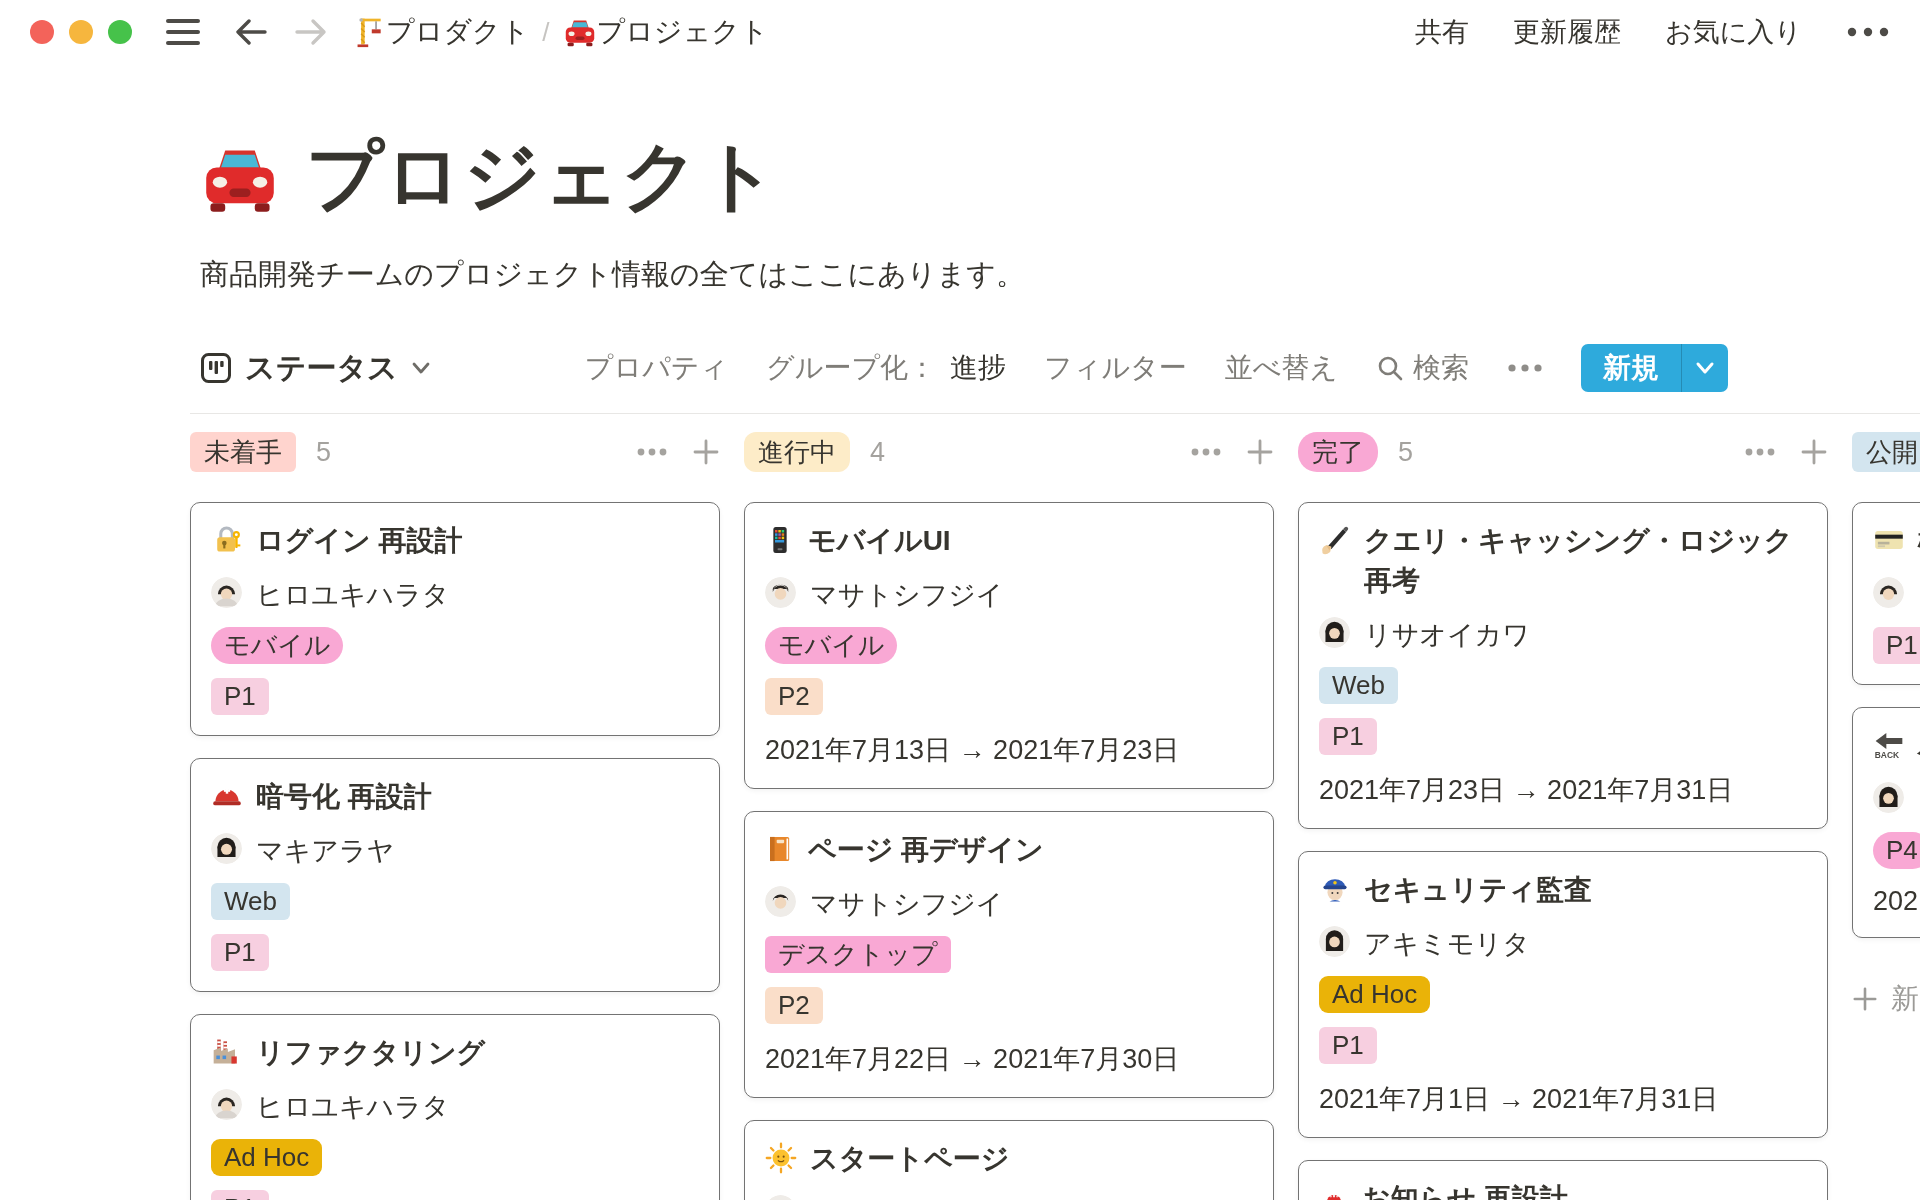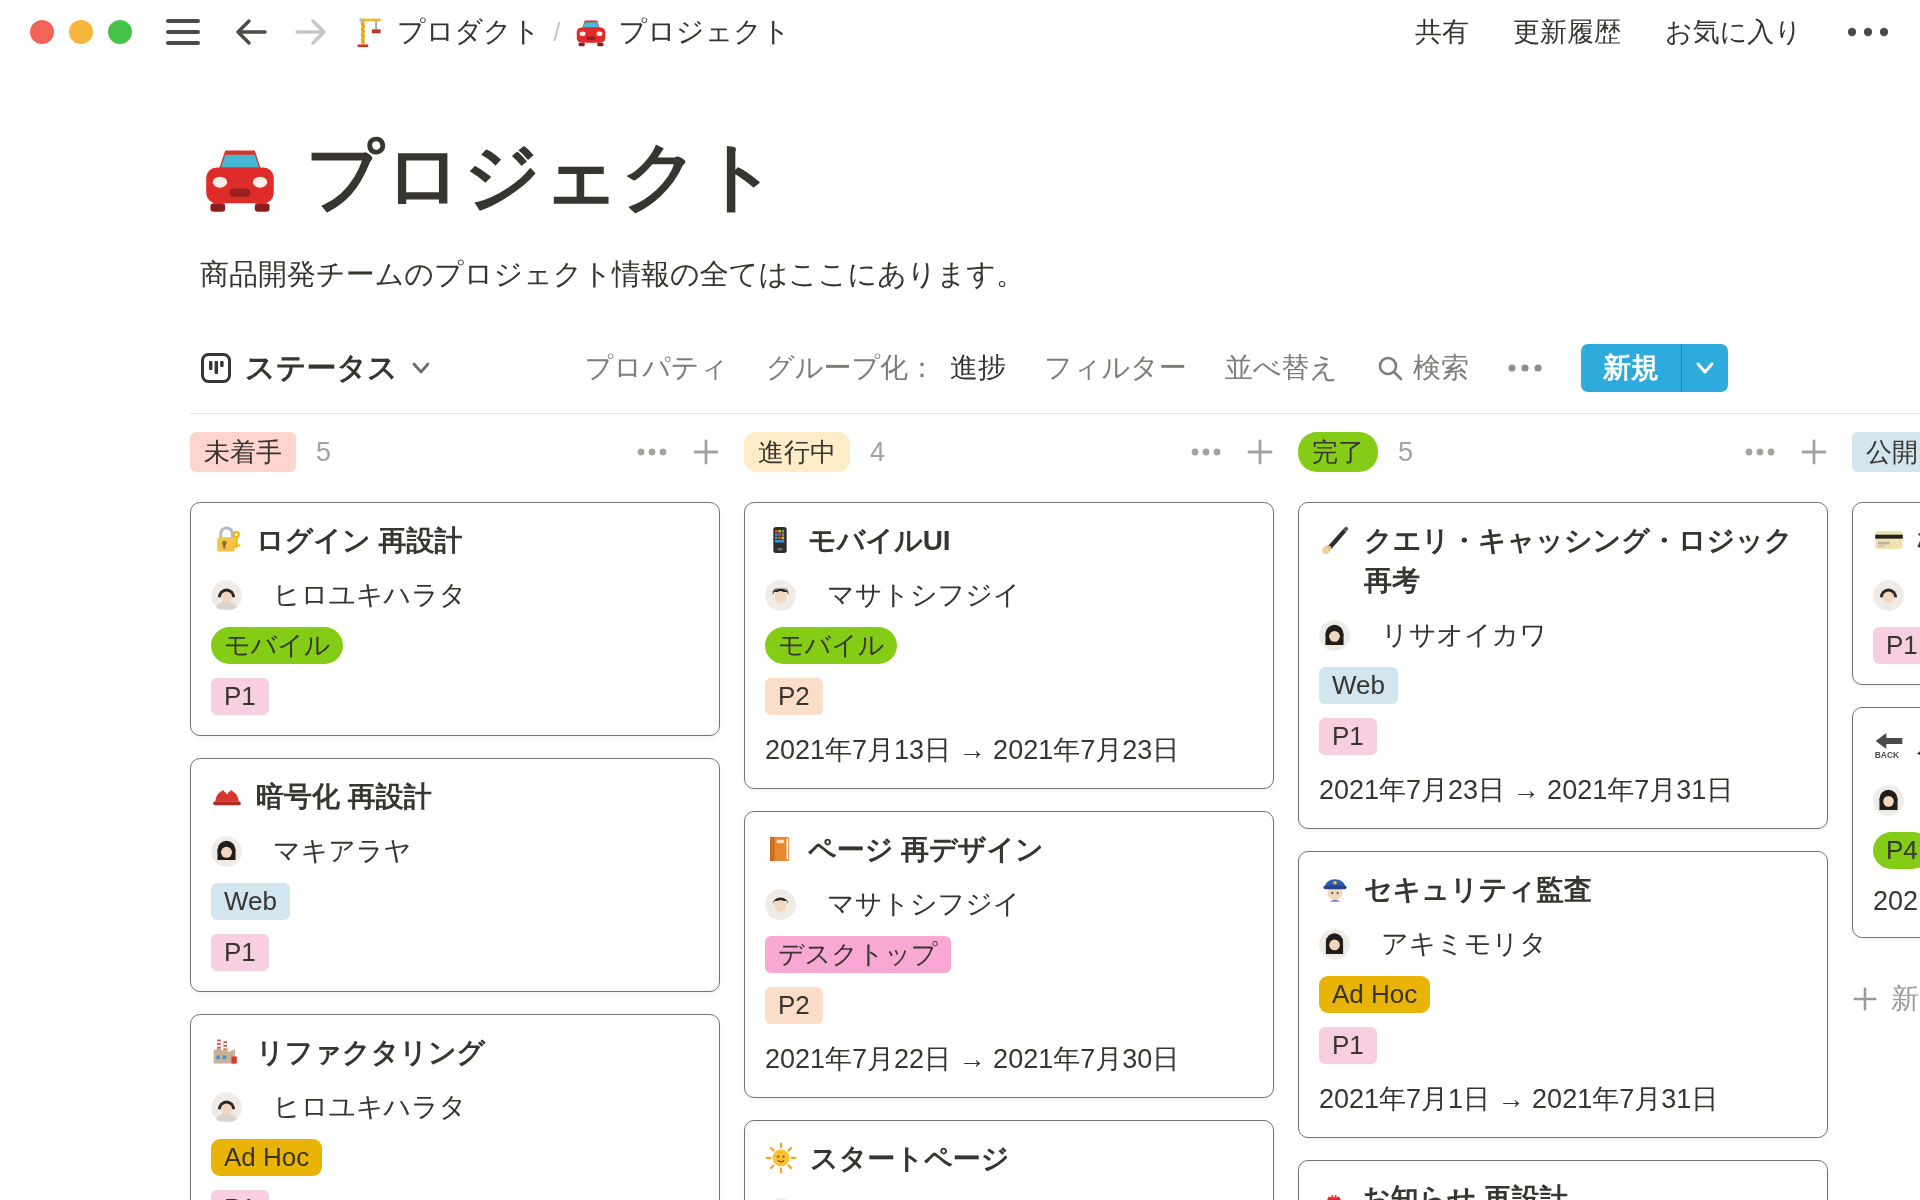"プロダクト" .crumb { gap: 11px -> none }
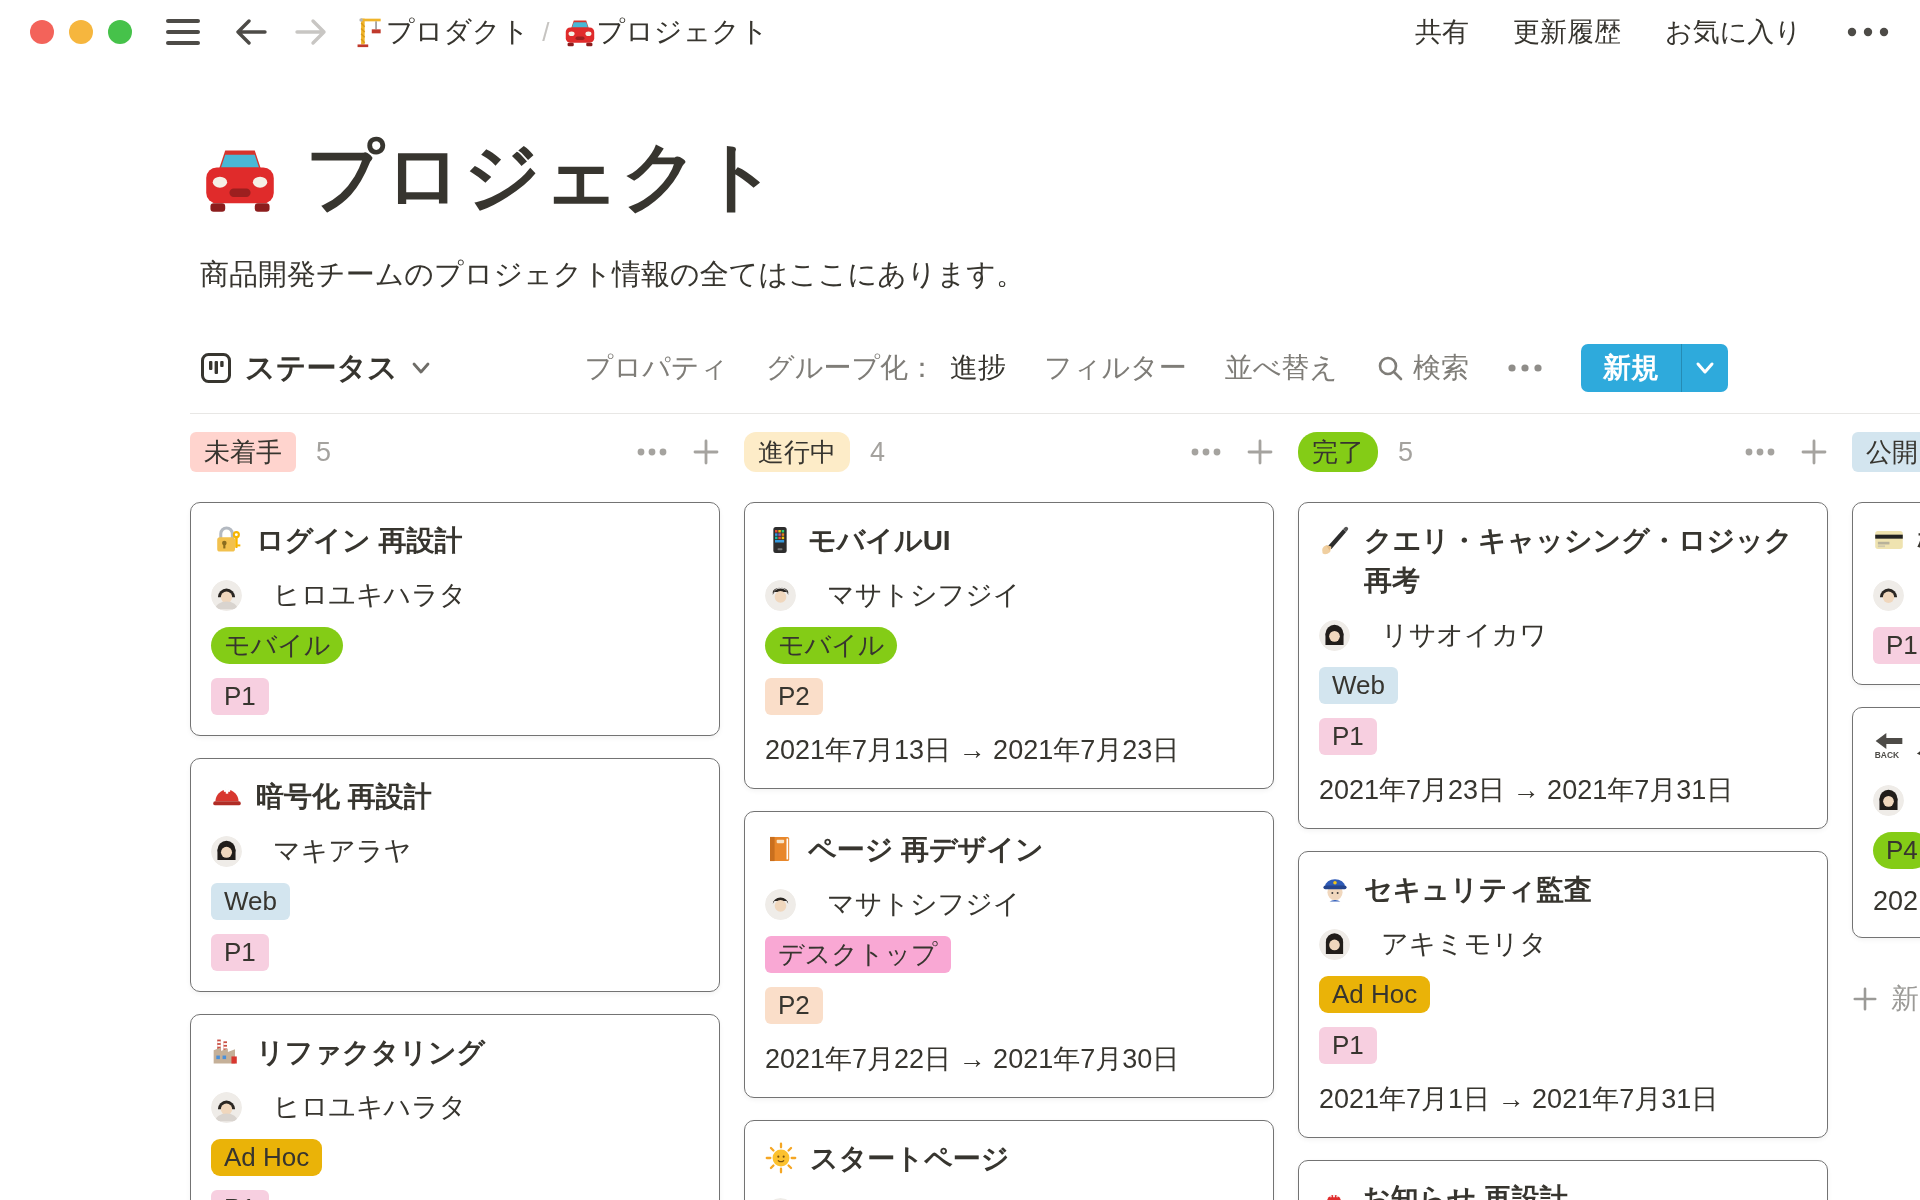"完了" .c-green { background: #84cc16 -> #f9a8d4 }
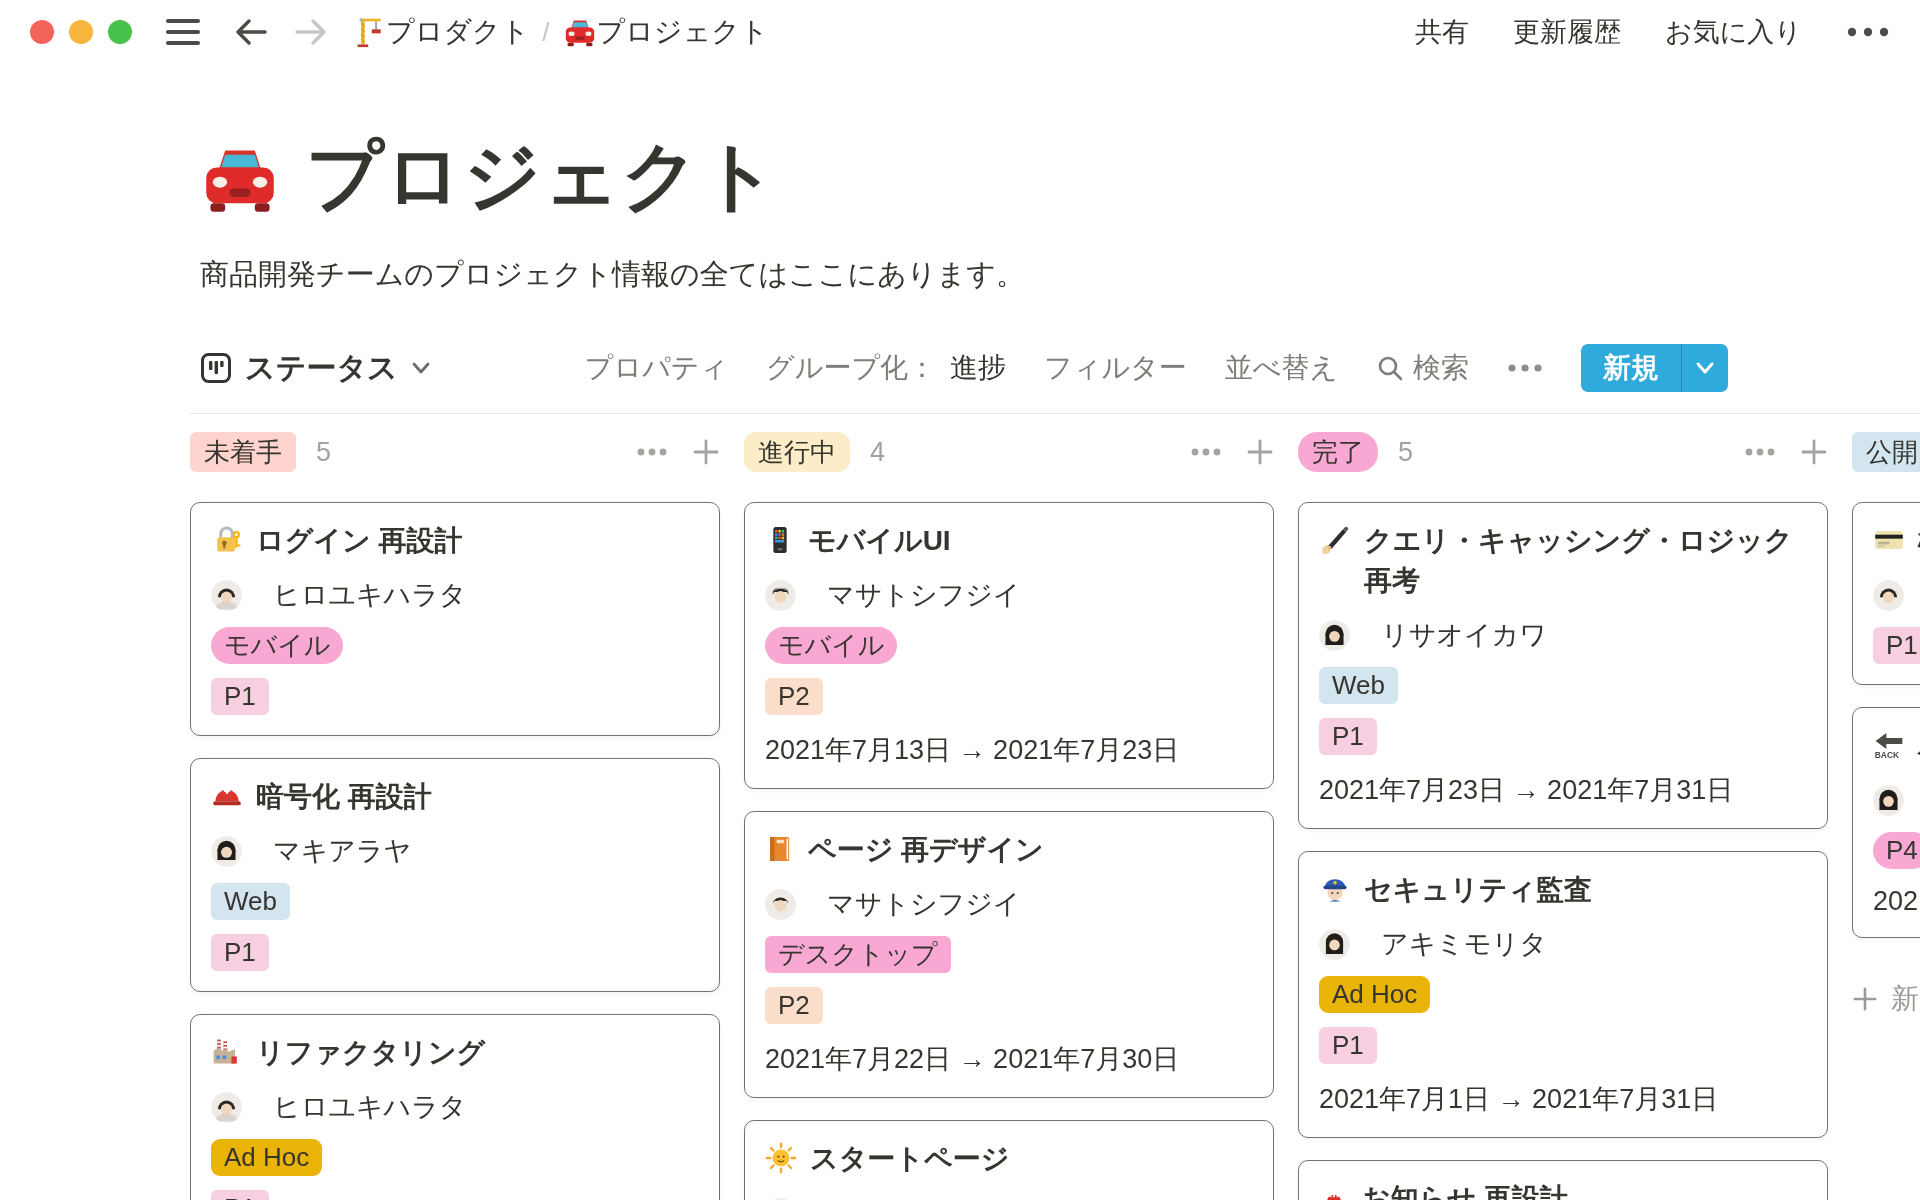"ヒロユキハラタ" .person-row { align-items: center -> none; gap: 31px -> 14px }
